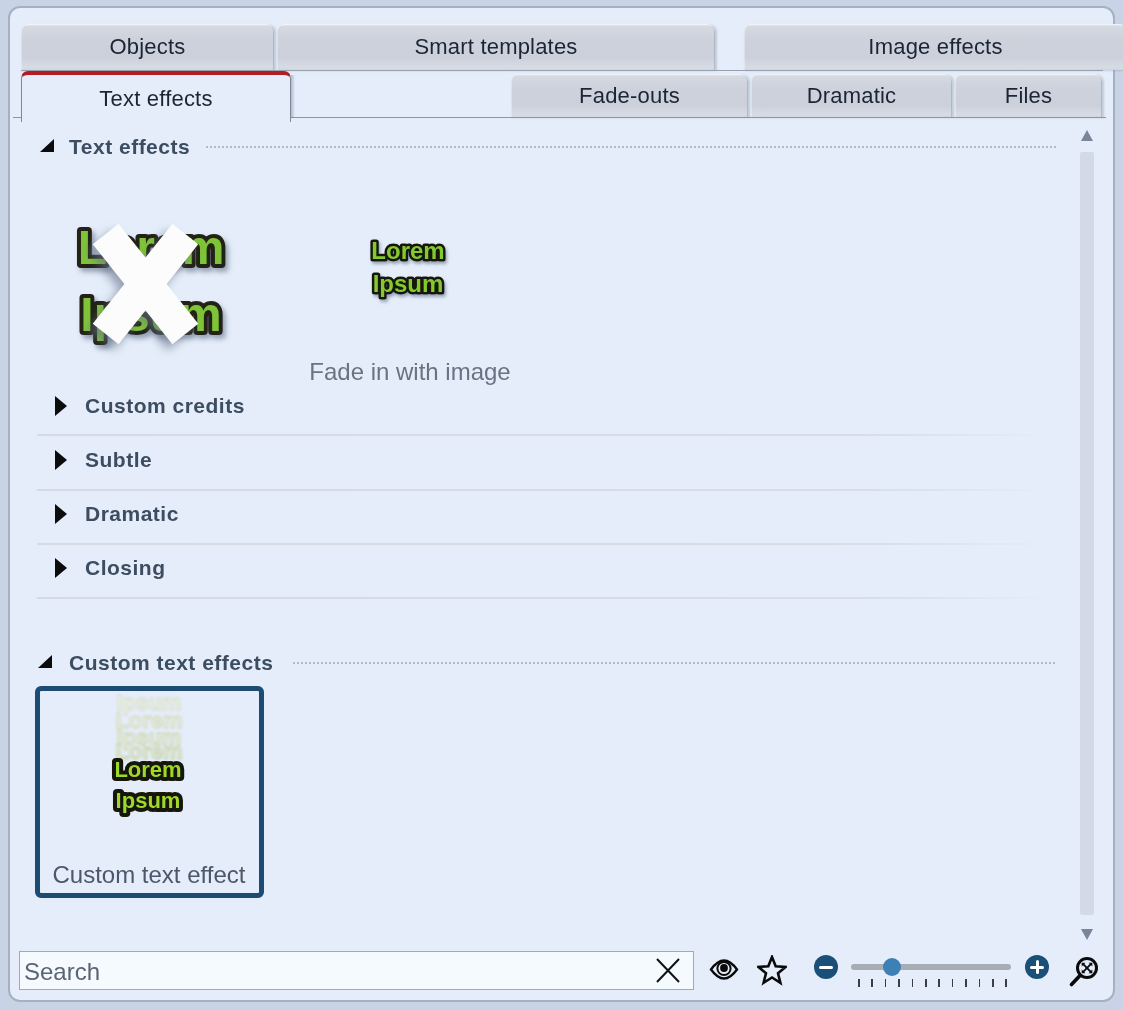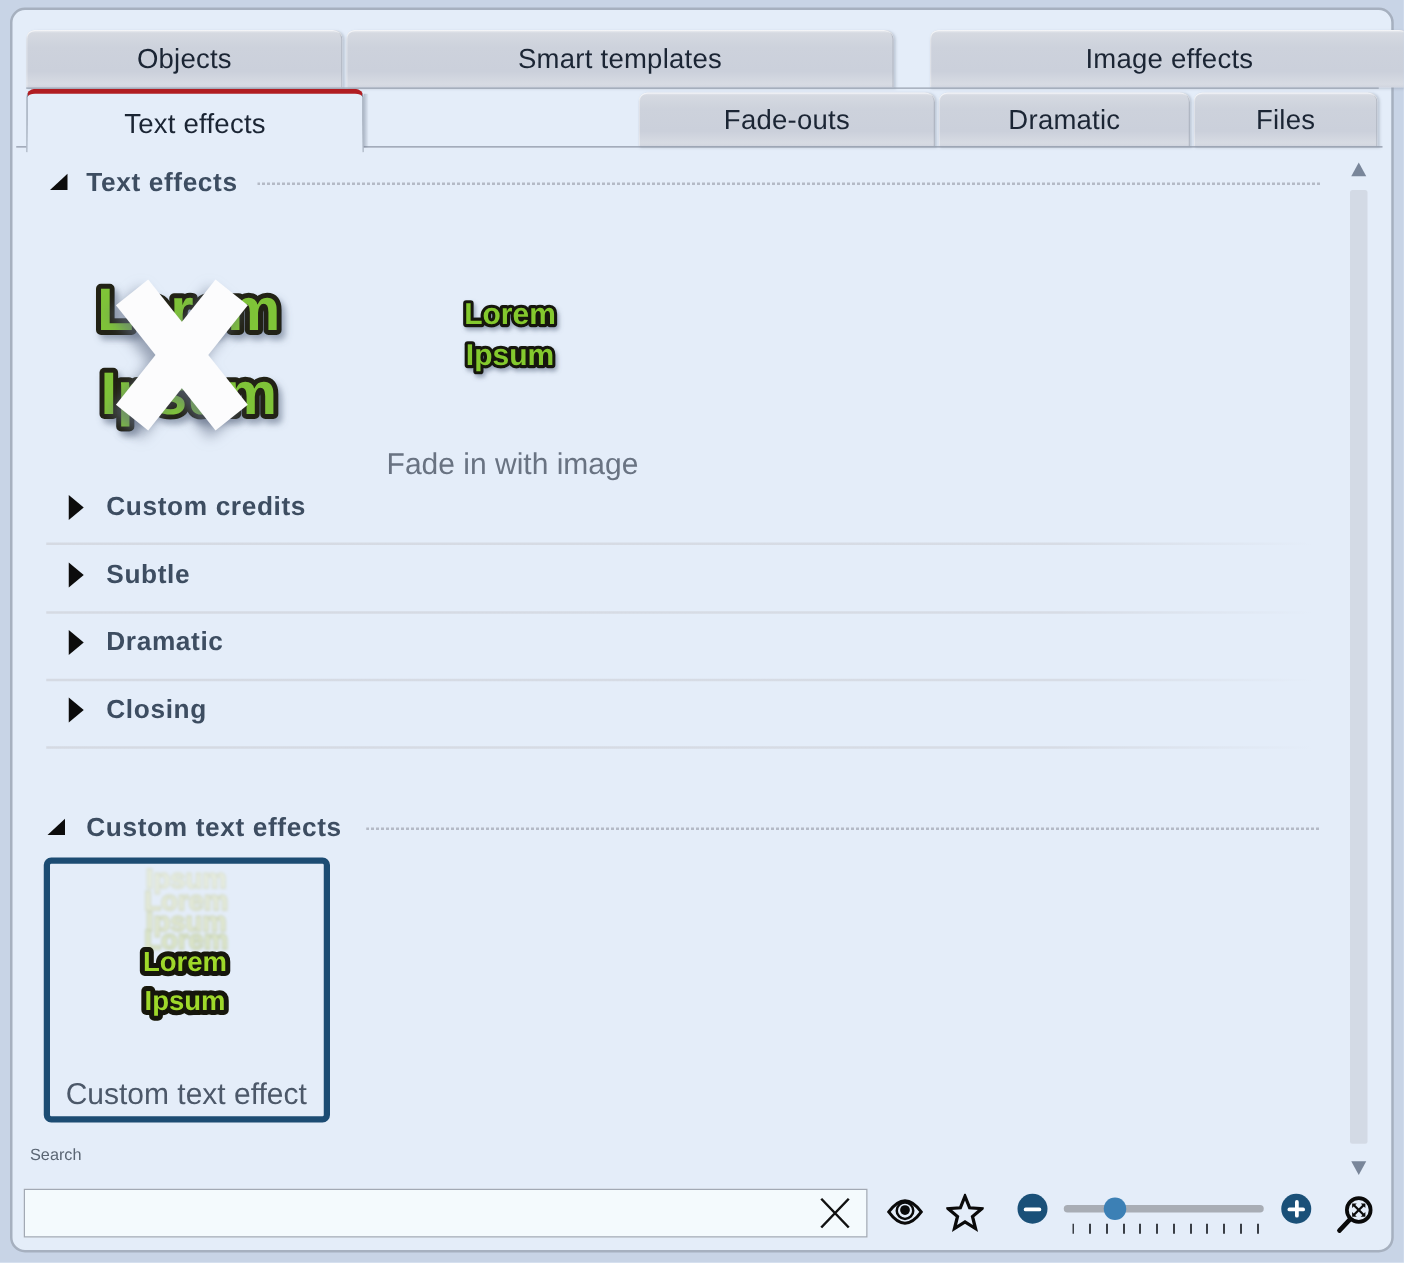"Search" div { font-size: 13px -> 24px; top: 916px -> 958px }
